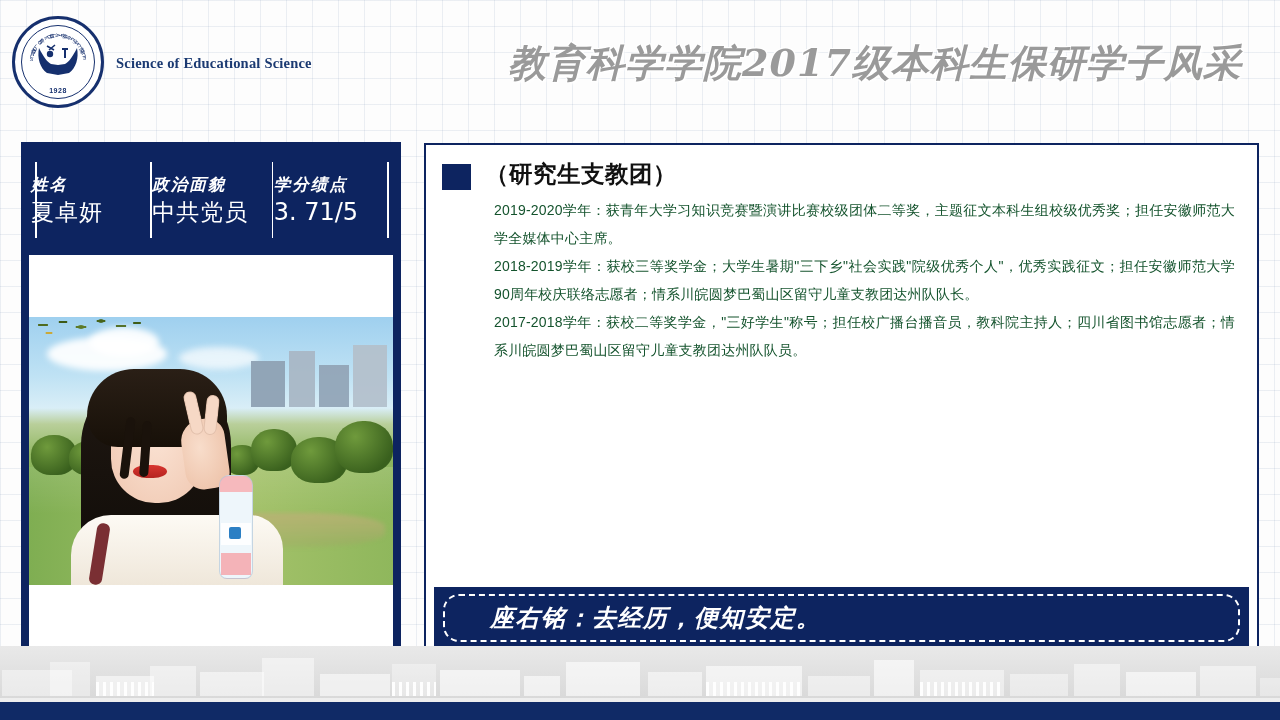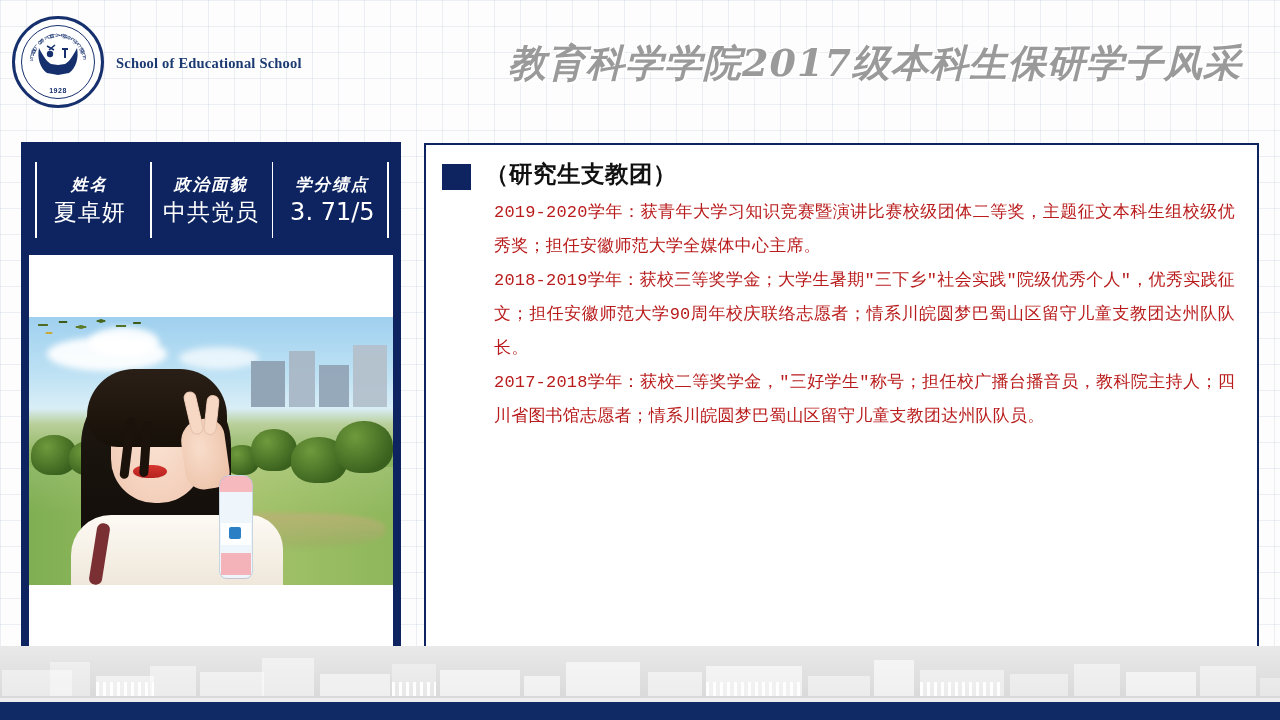"School of Educational School" div.logo-en { text: School of Educational School -> Science of Educational Science }
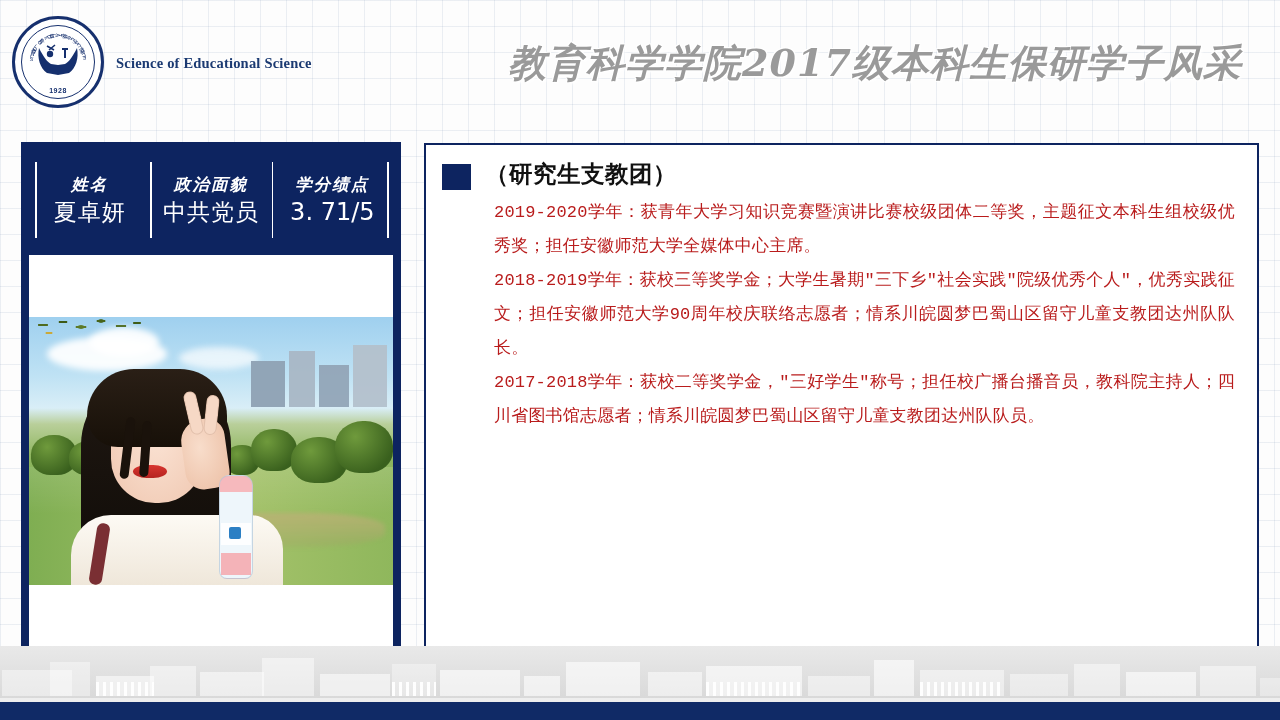"姓名" .info-cell { align-items: center -> none }
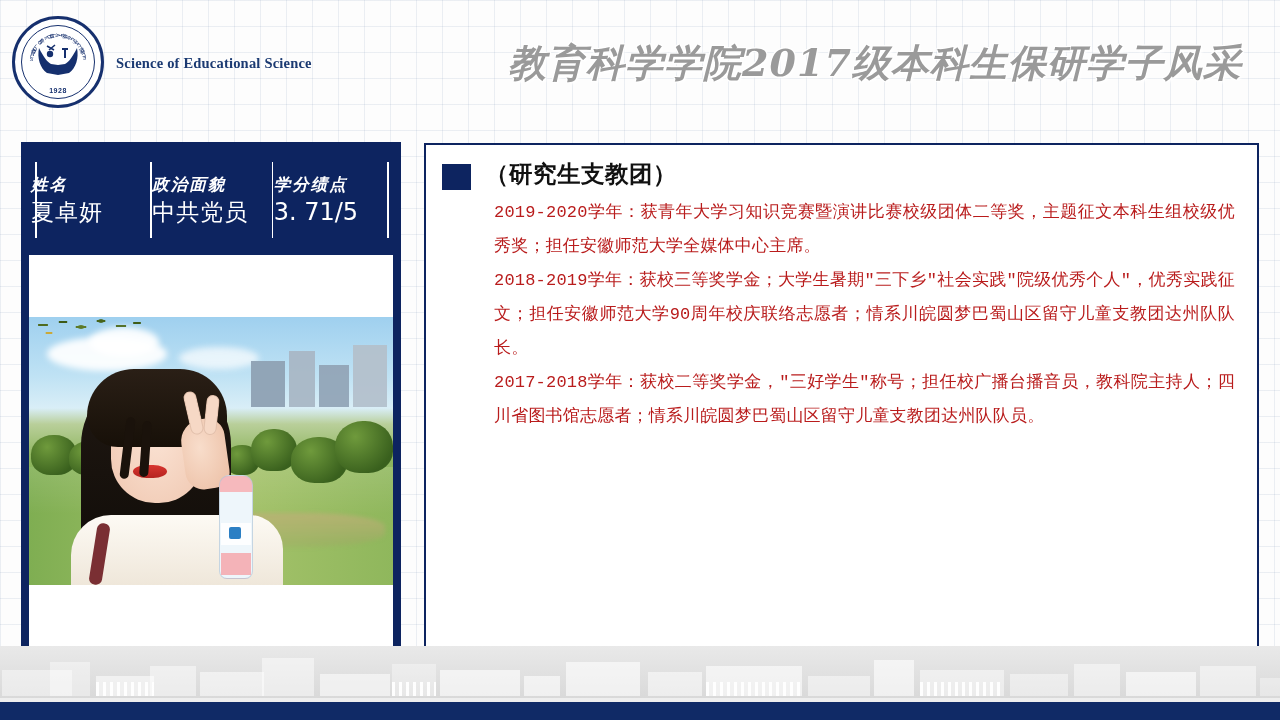"2019-2020学年：获青年大学习知识竞赛暨演讲比赛校级团体二等奖，主题征文本" .para { color: #b91c1c -> #14532d; font-family: Liberation Mono, monospace -> Liberation Sans, sans-serif; font-size: 17px -> 14px }
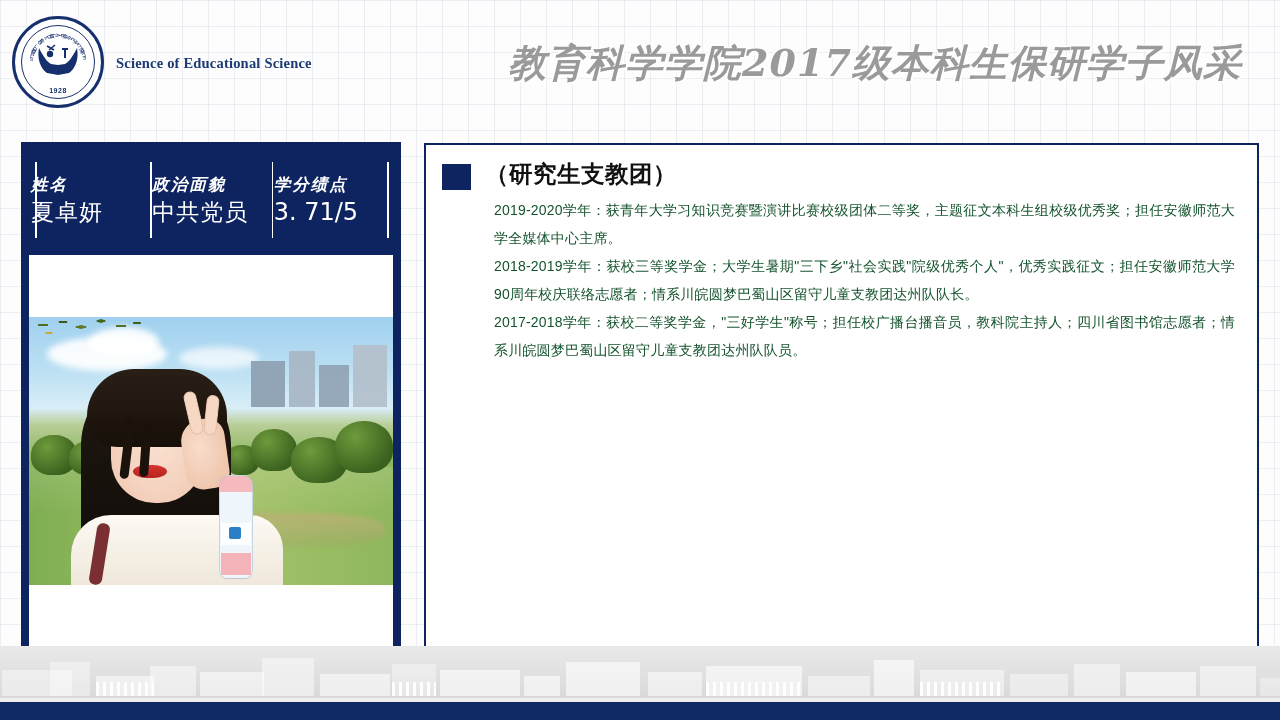"座右铭：去经历，便知安定。" div.motto { html: none -> <div> <div></div> <div>座右铭：去经历，便知安定。</div> </div> }
